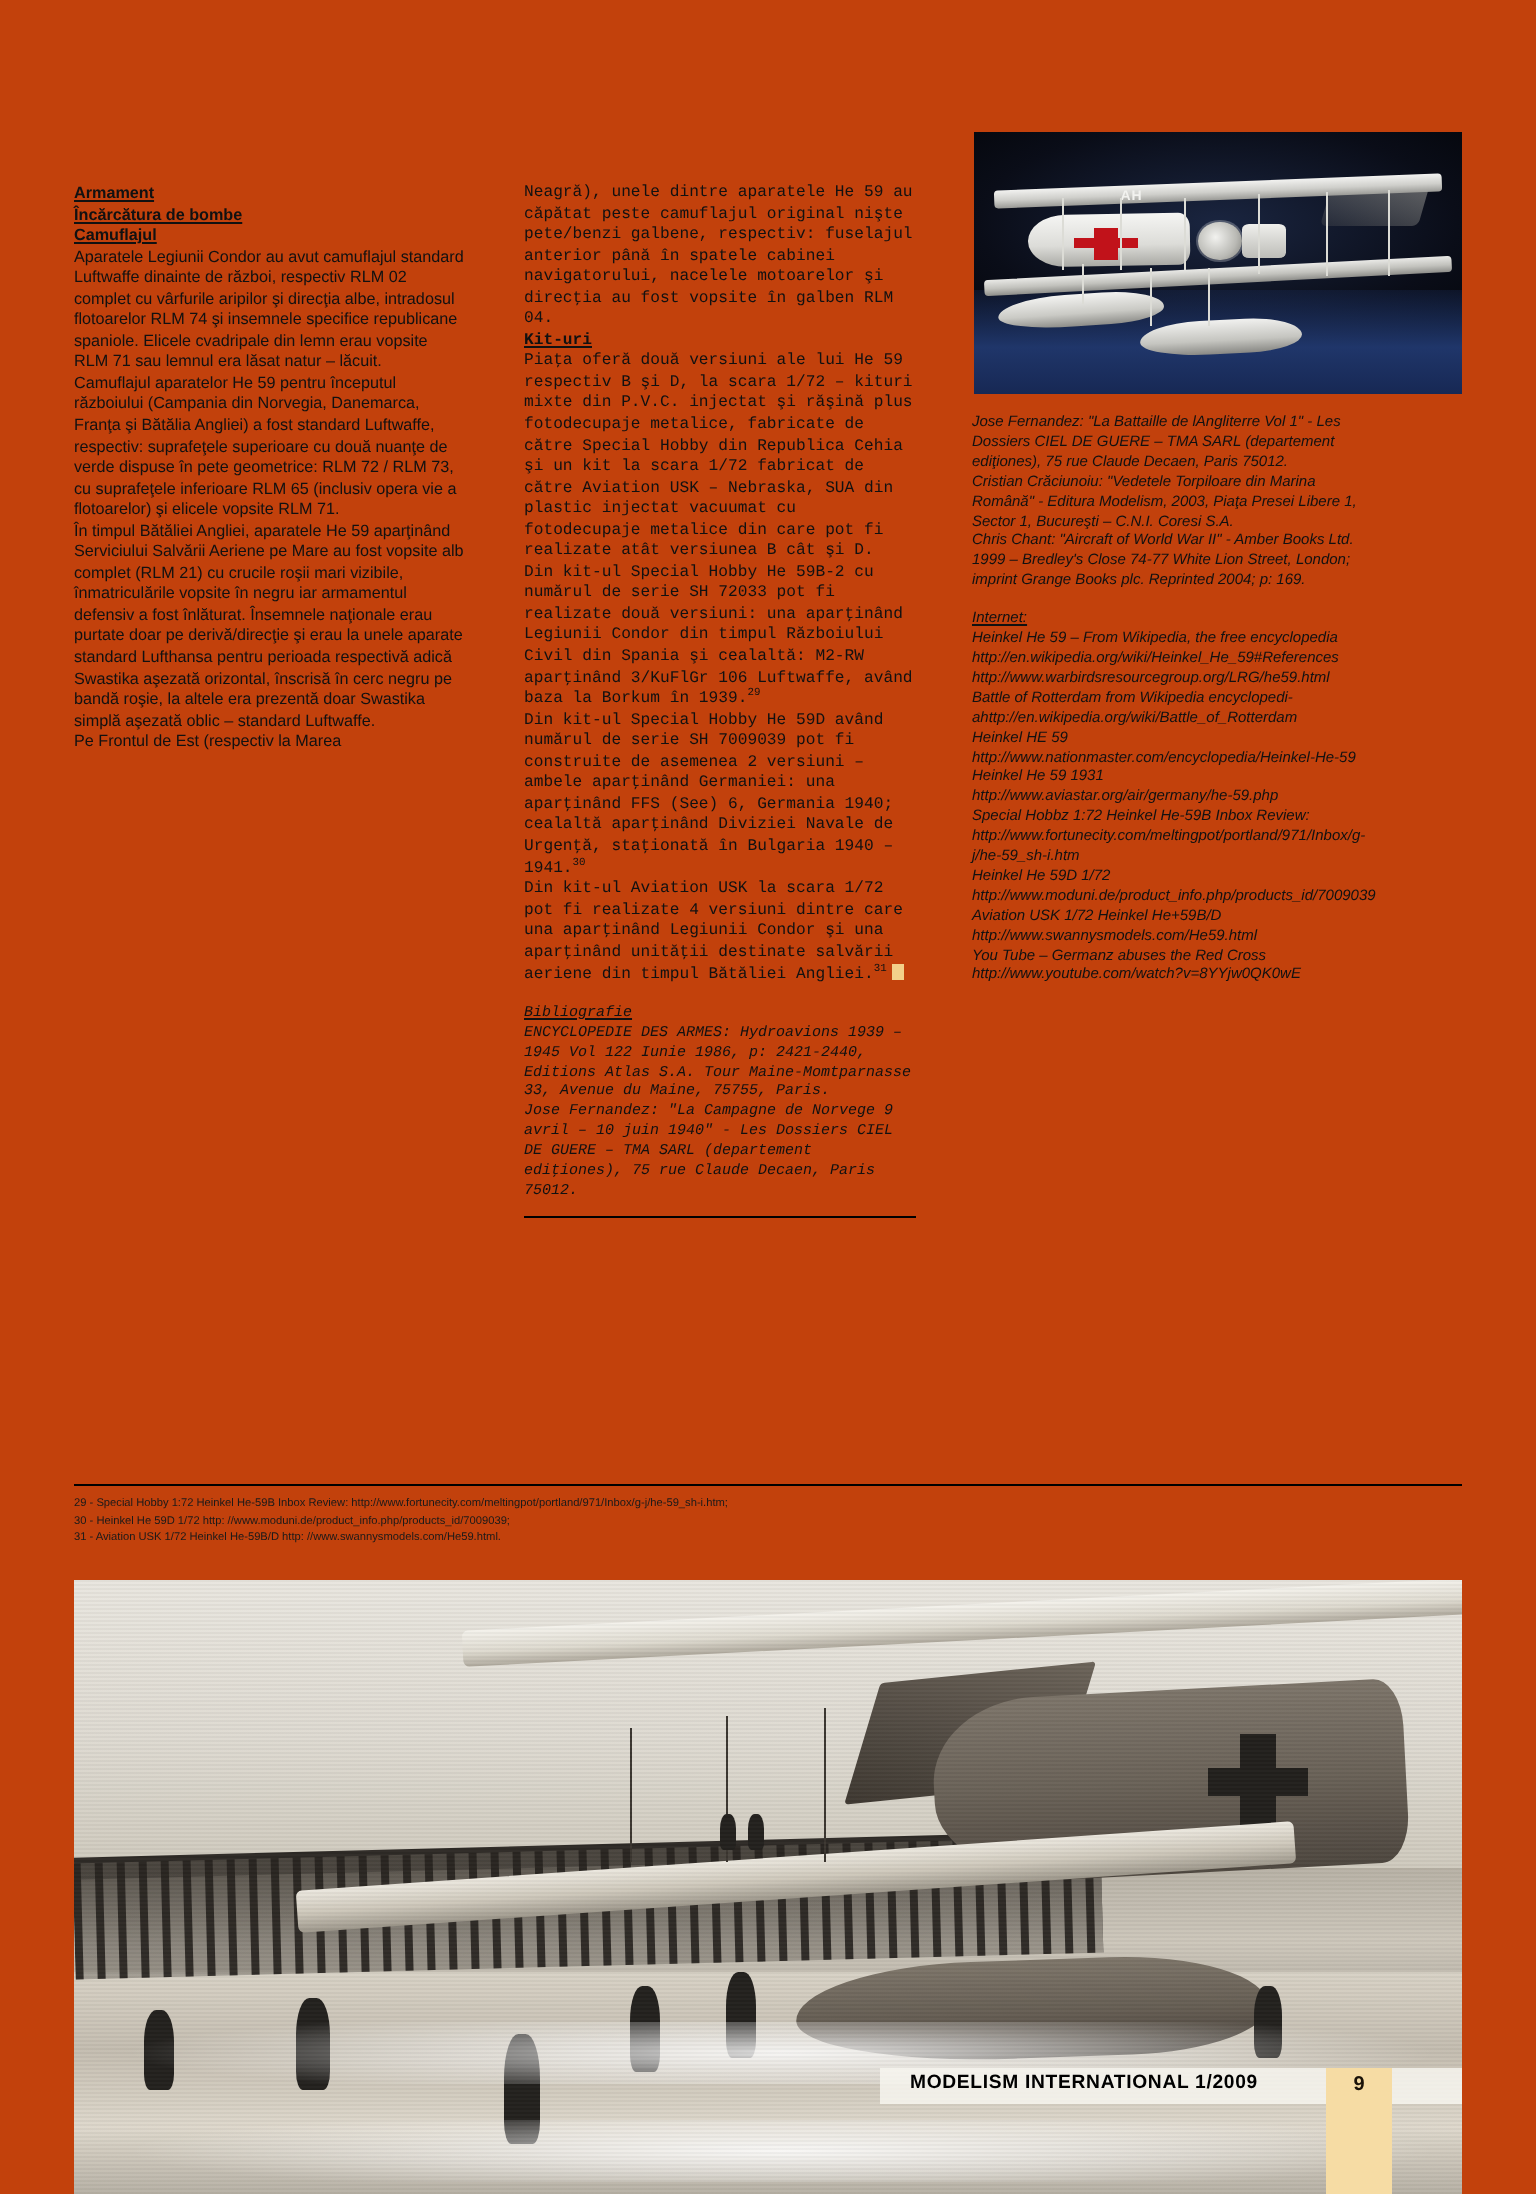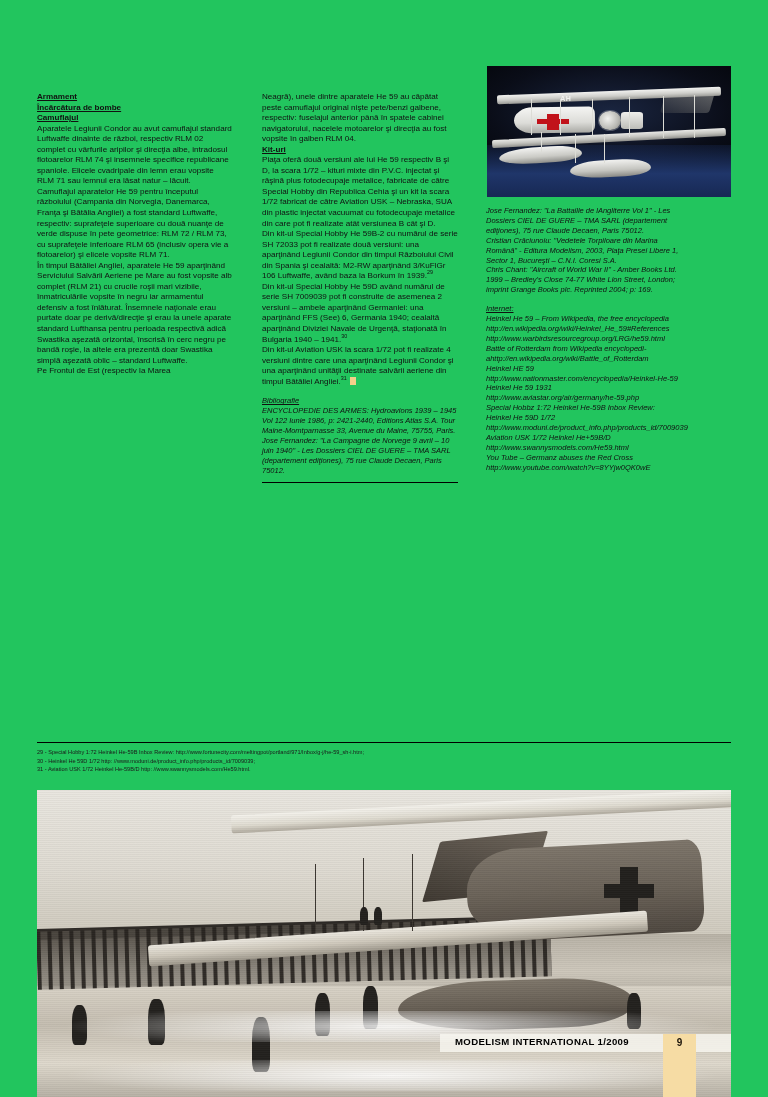"Armament" .page { background: #22c55e -> #c2410c }
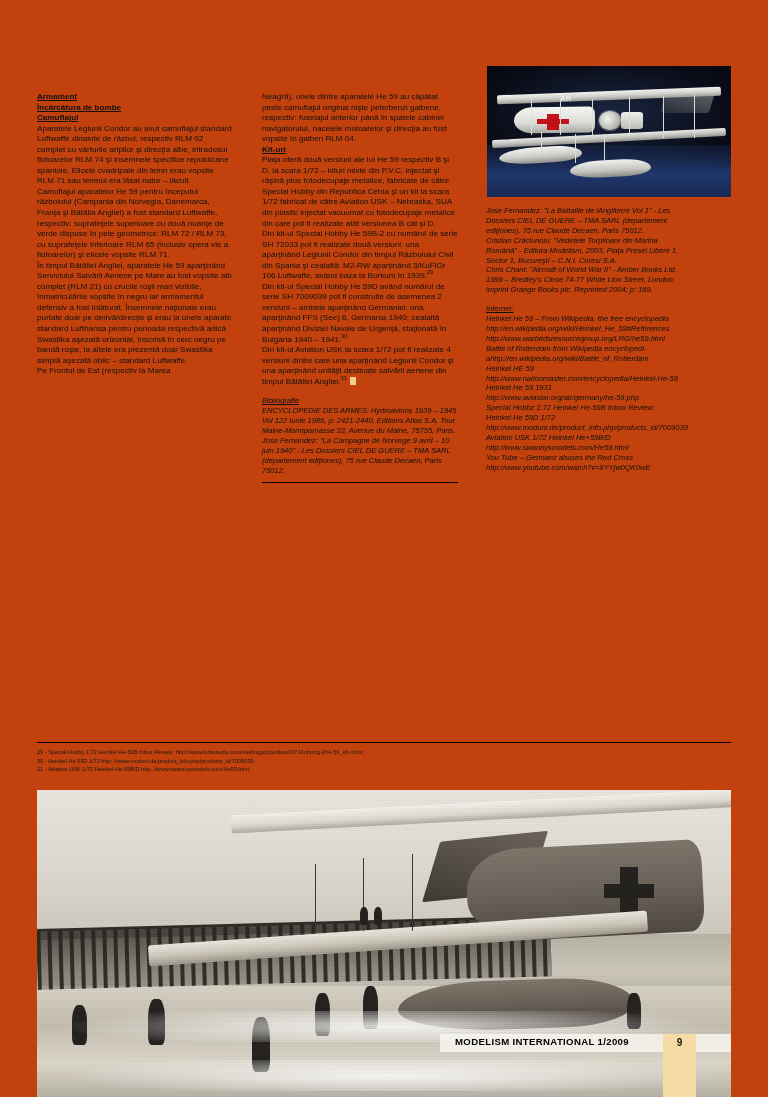"Neagră), unele dintre aparatele He" .col-2 { font-family: none -> Liberation Mono, monospace }
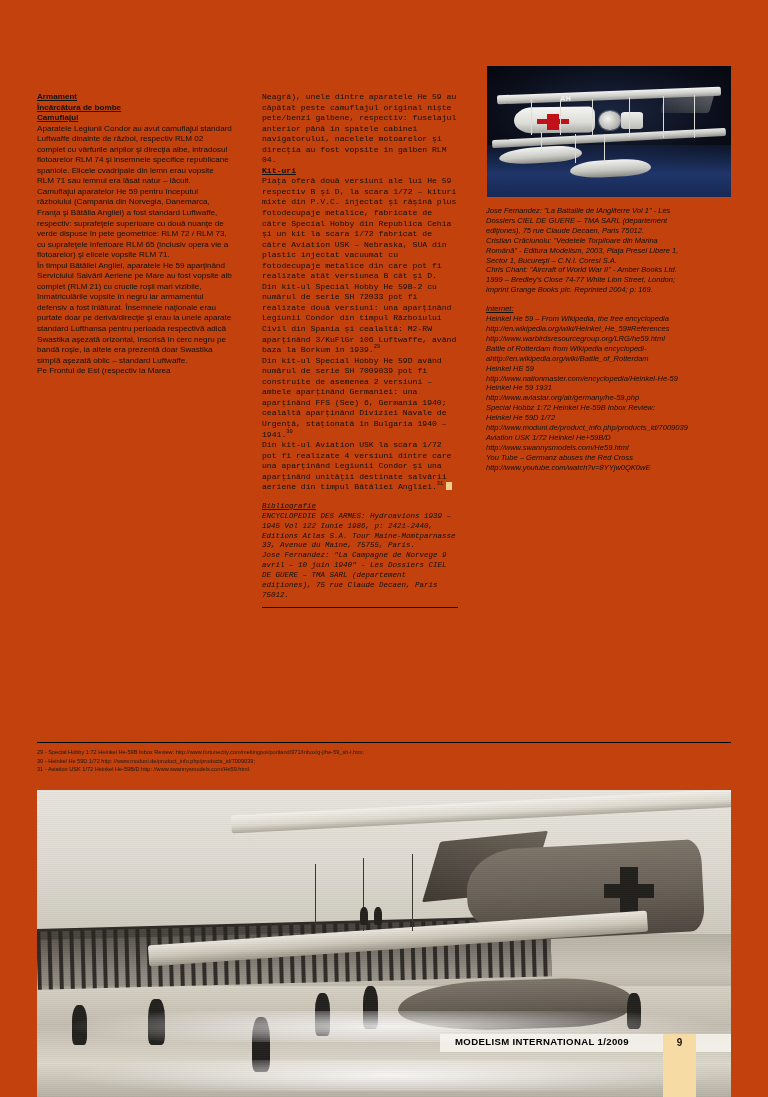"http://www.fortunecity.com/meltingpot/po" p.bib { html: none -> <p>http://www.fortunecity.com/meltingpot/portland/971/Inbox/g-j/he-59_sh-i.htm</p> }
